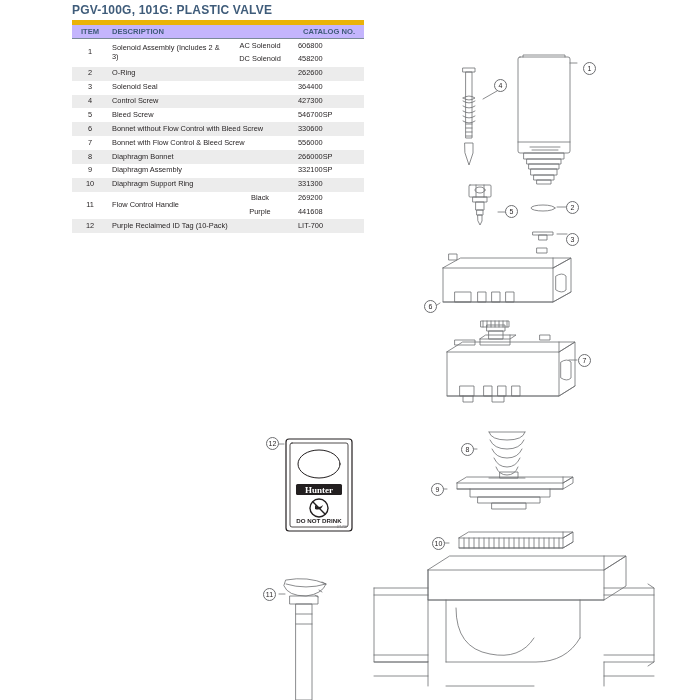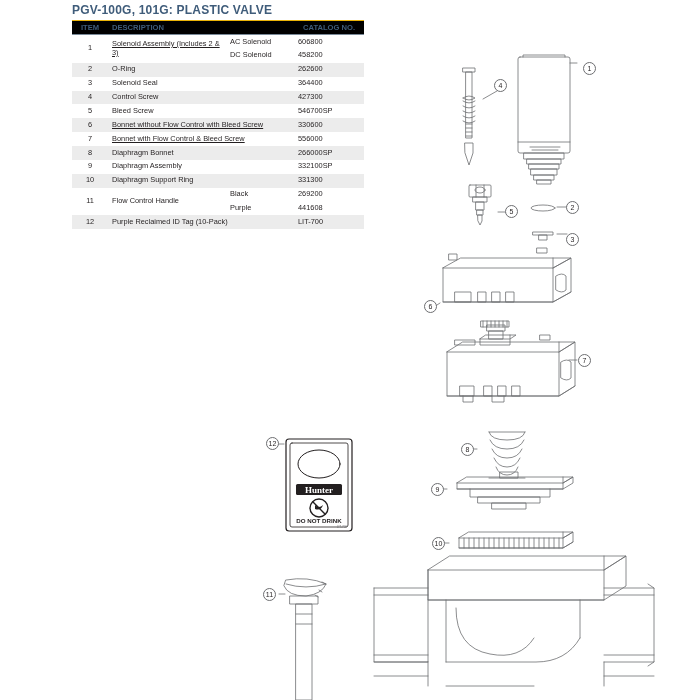"ITEM" table.parts thead th { background: #000000 -> #c4b5fd; border-top: 1px solid #eab308 -> 5px solid #eab308 }
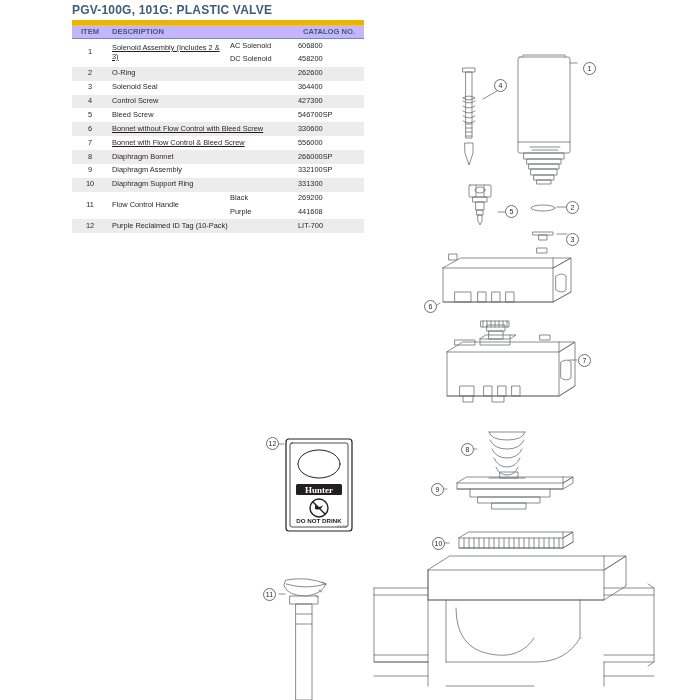"Solenoid Assembly (Includes 2 &" .twoline { text-decoration: underline -> none }
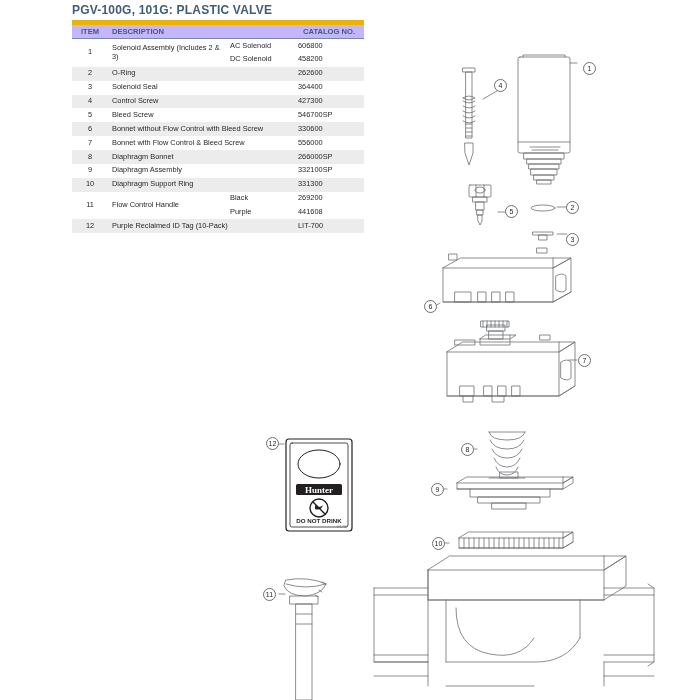"AC Solenoid" td.sub { text-align: left -> center }
